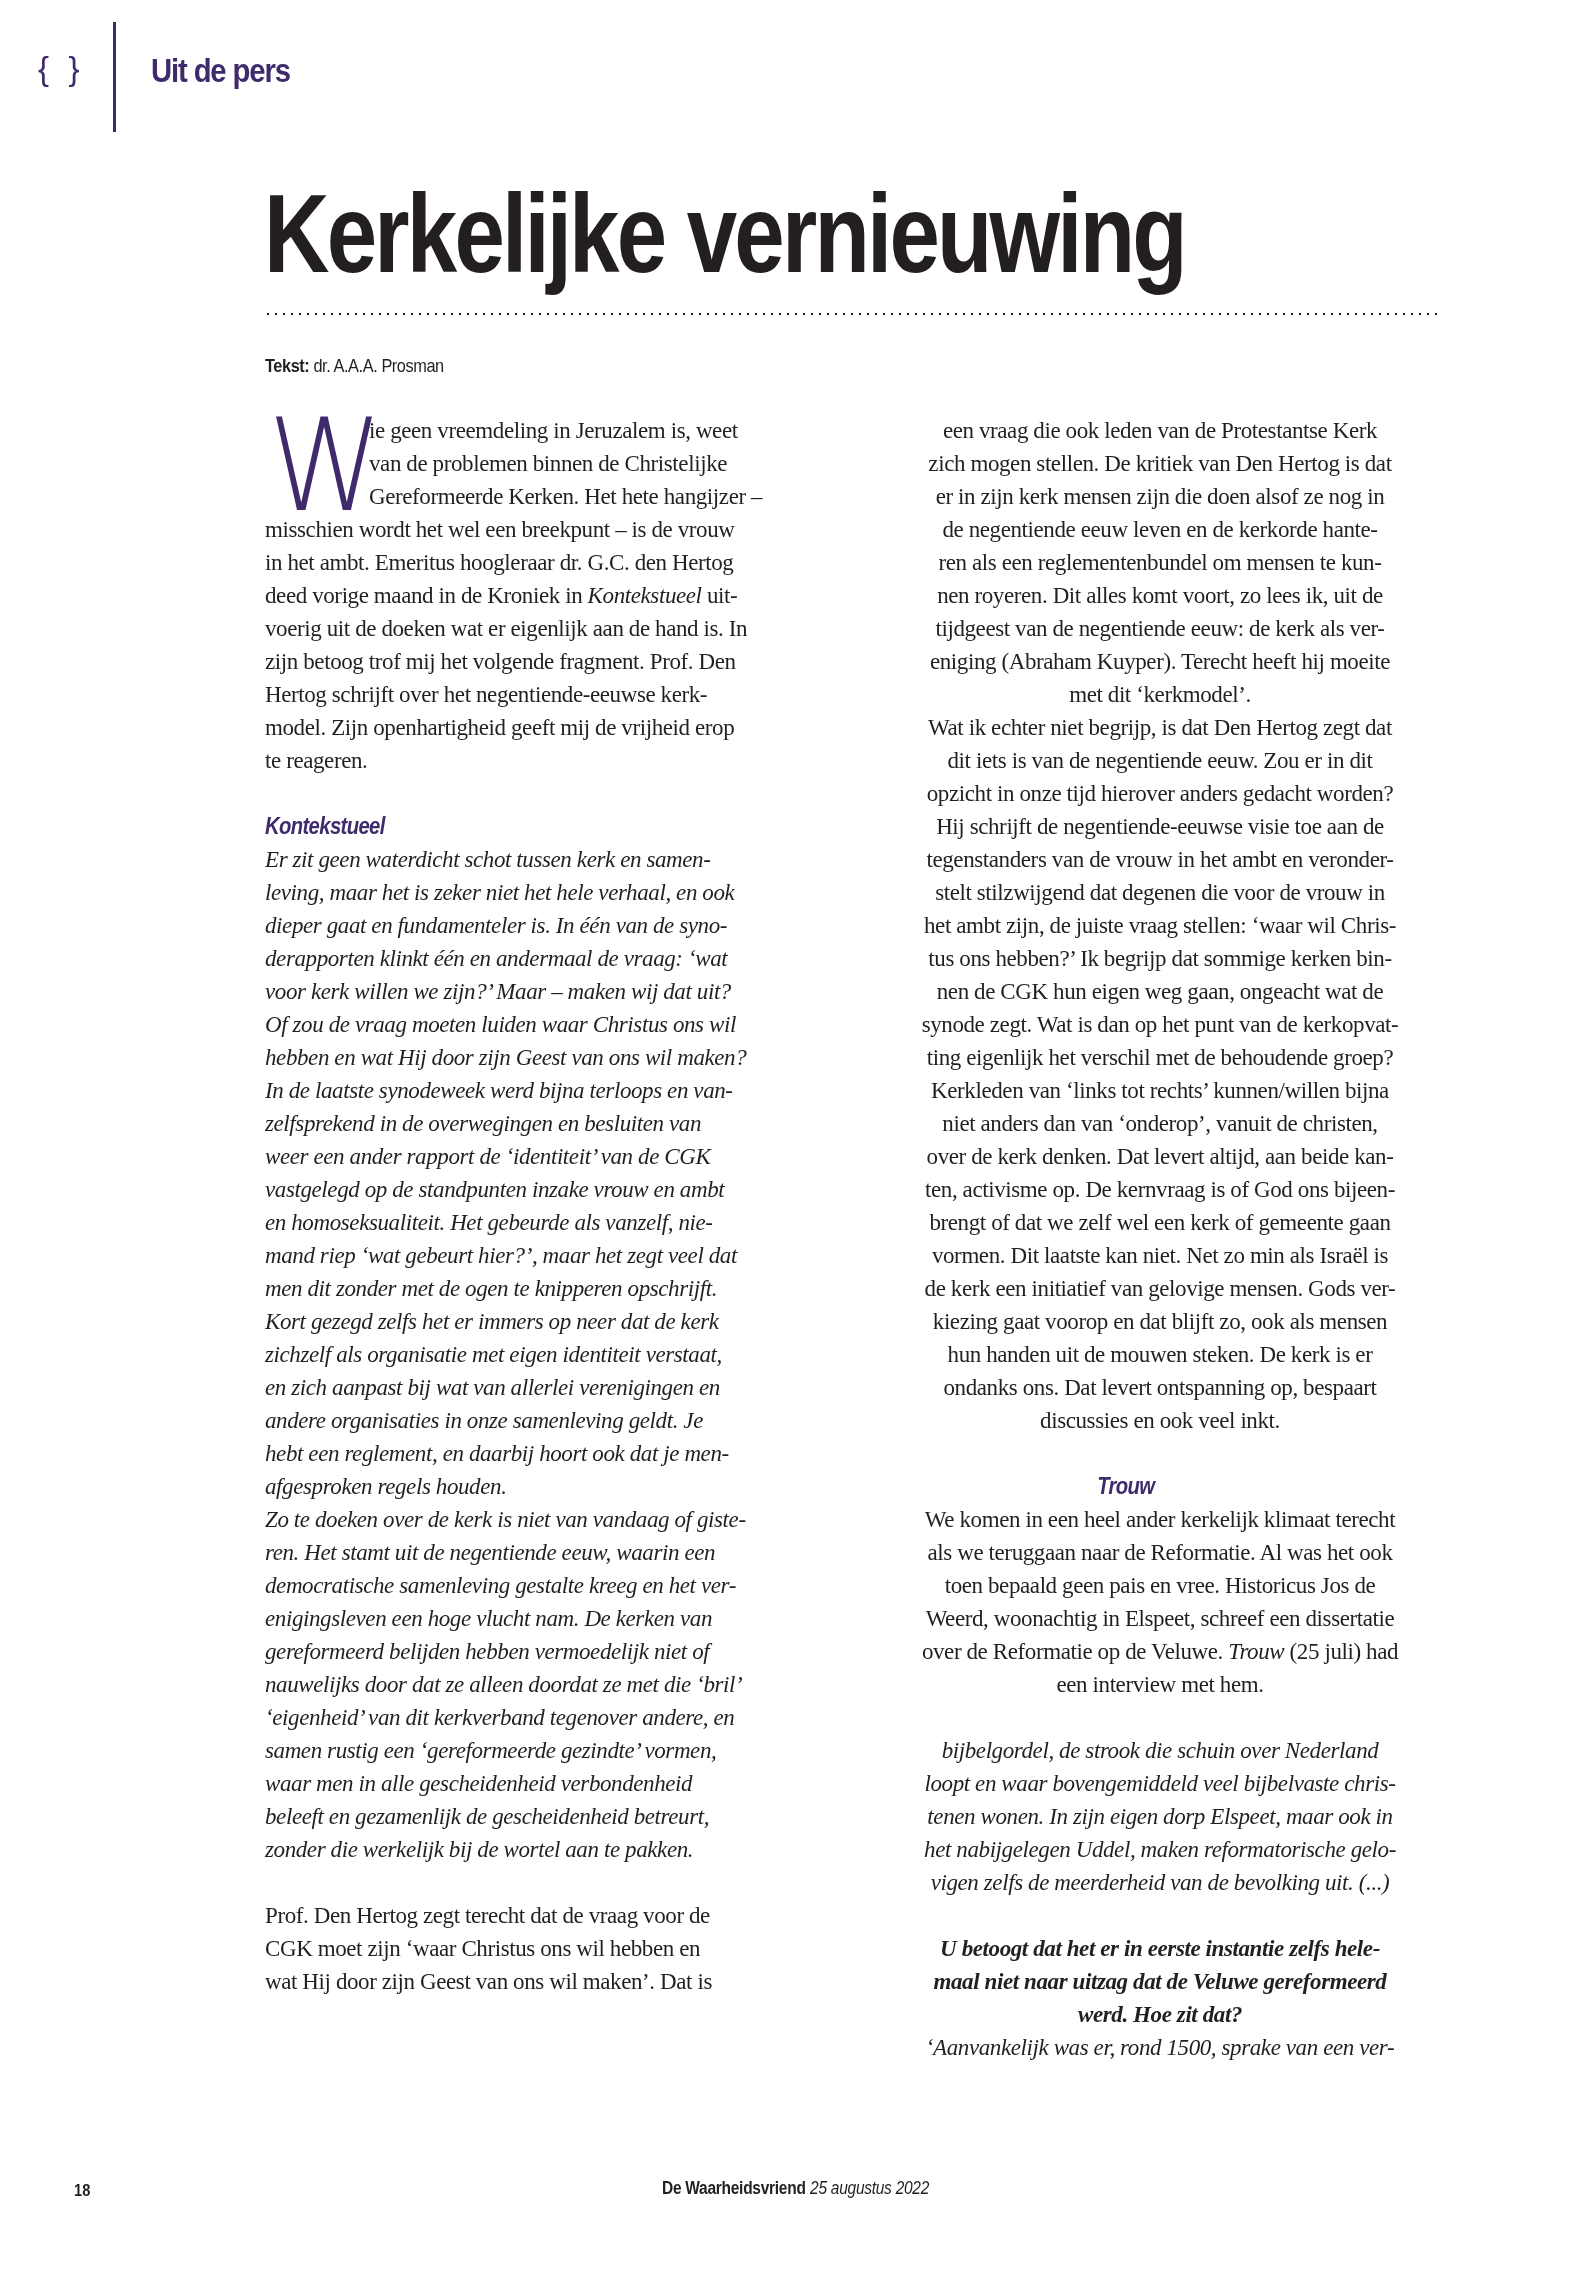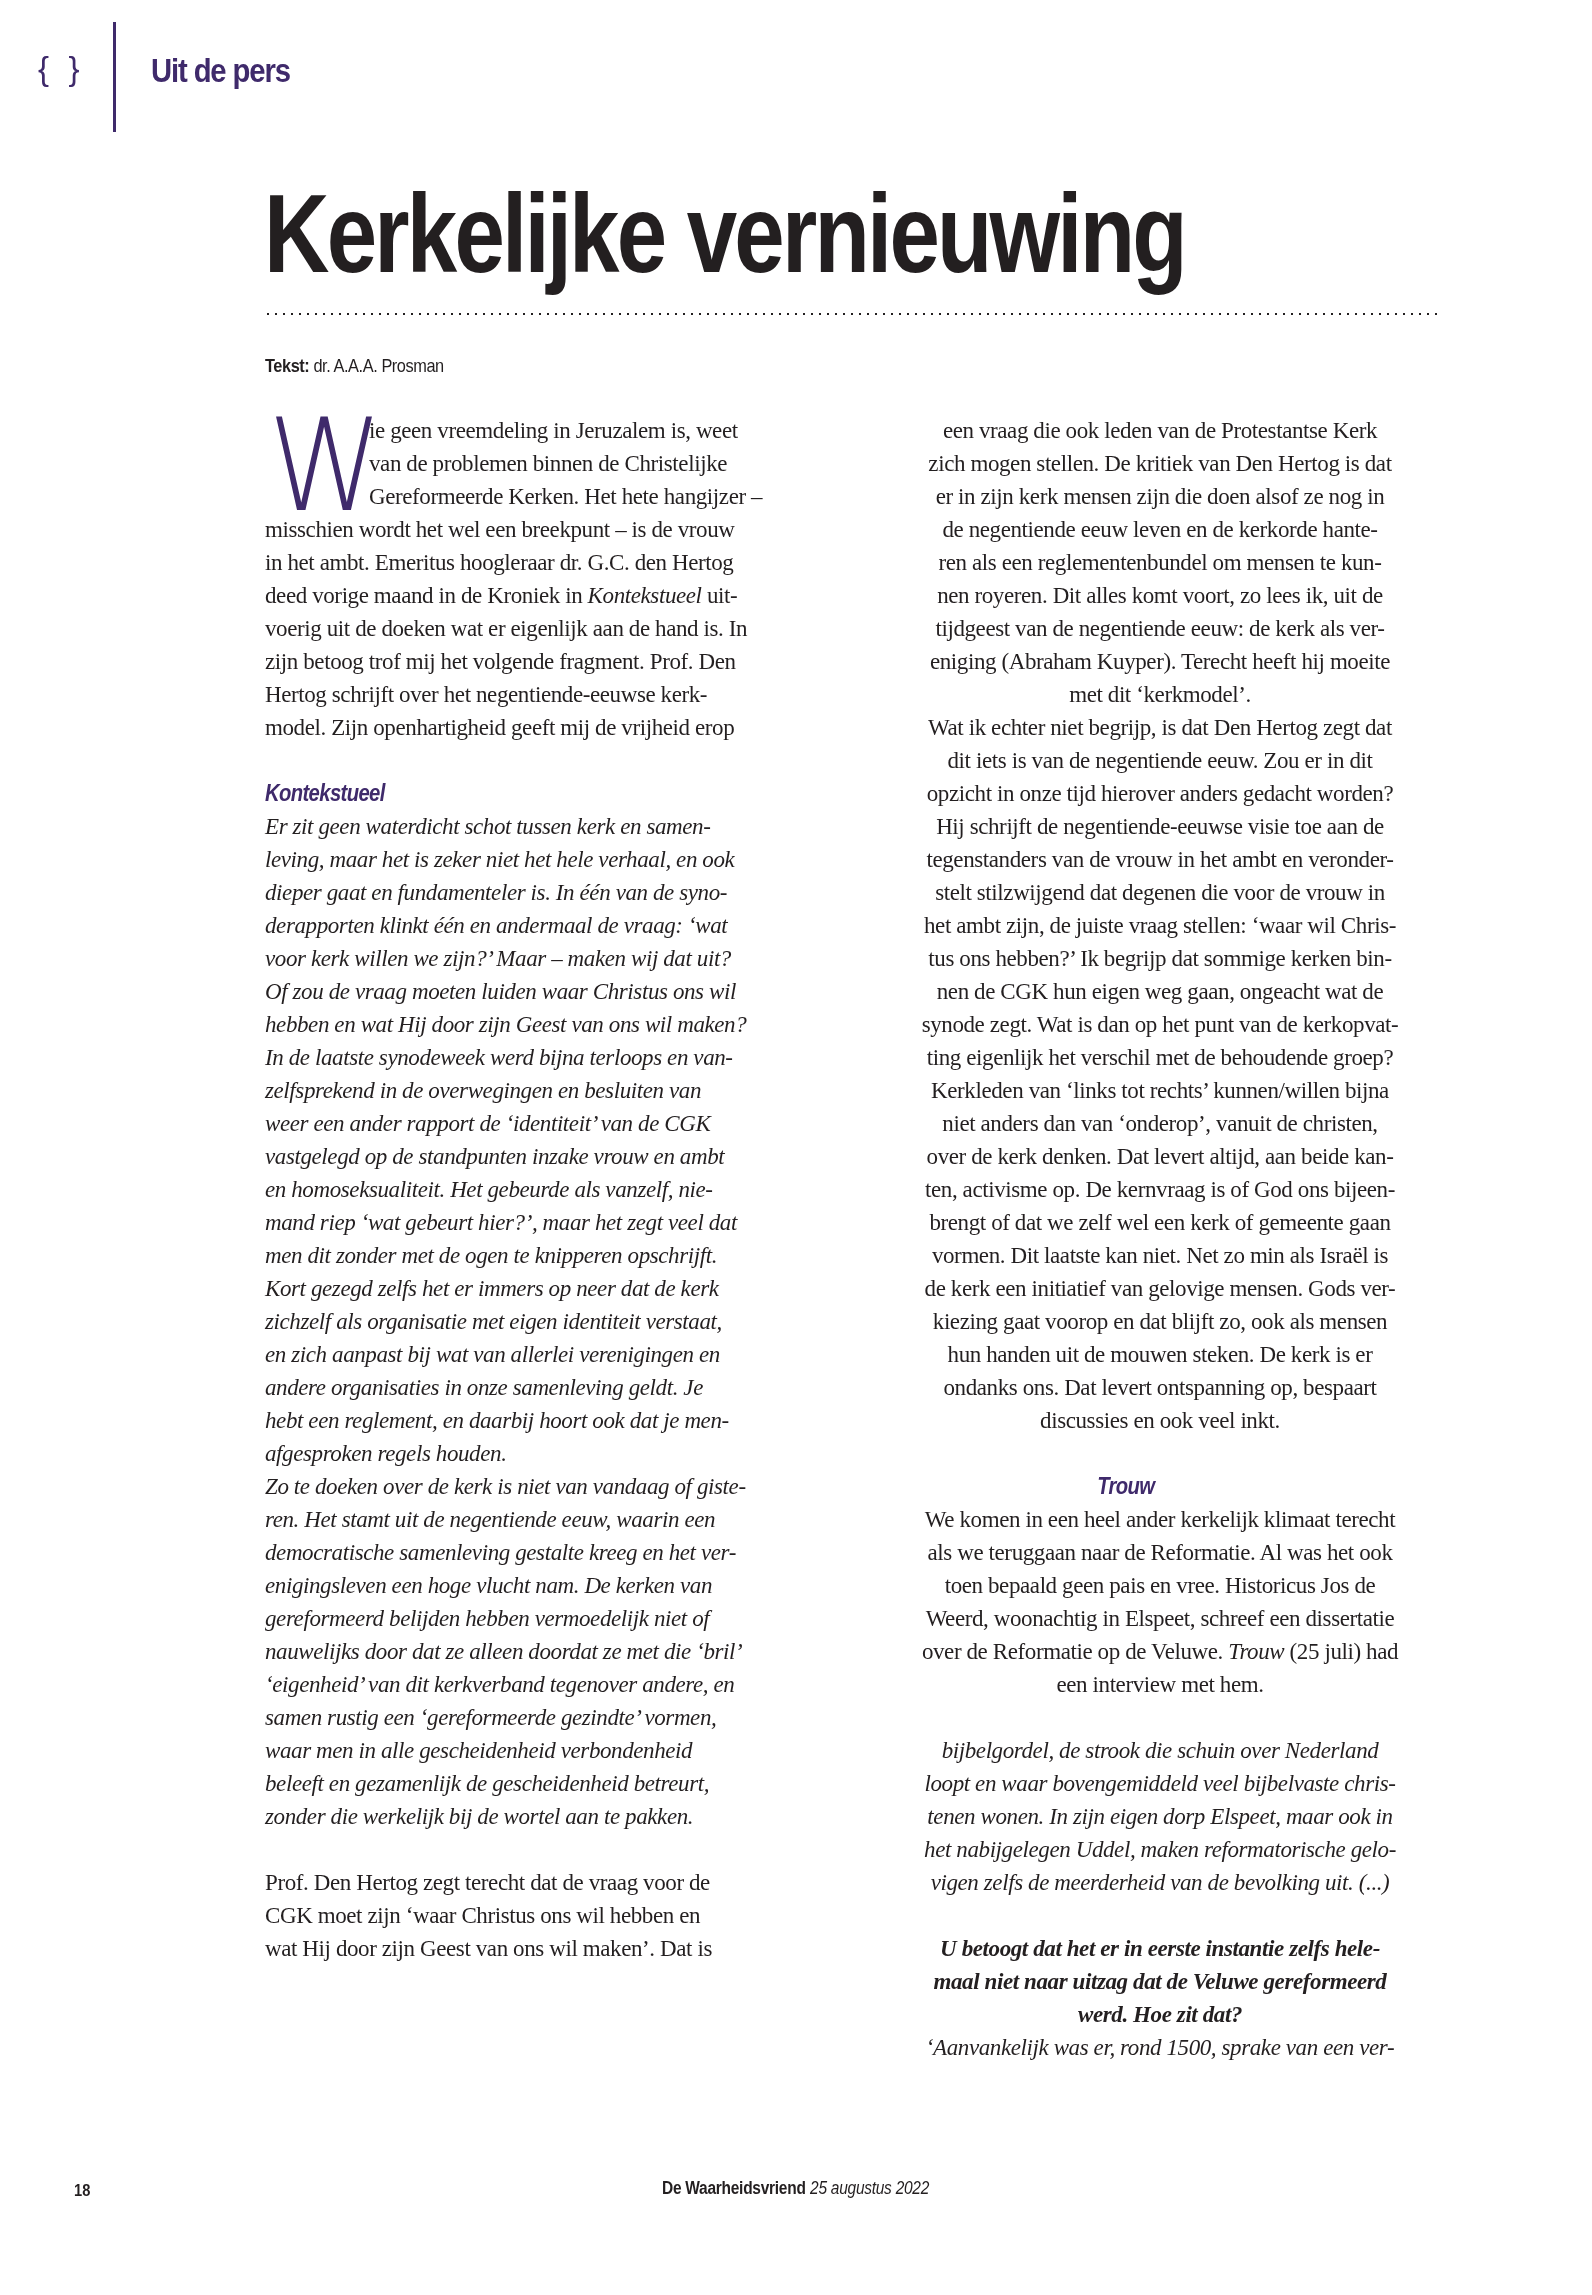"te reageren." p { html: none -> <p>te reageren.</p> }
